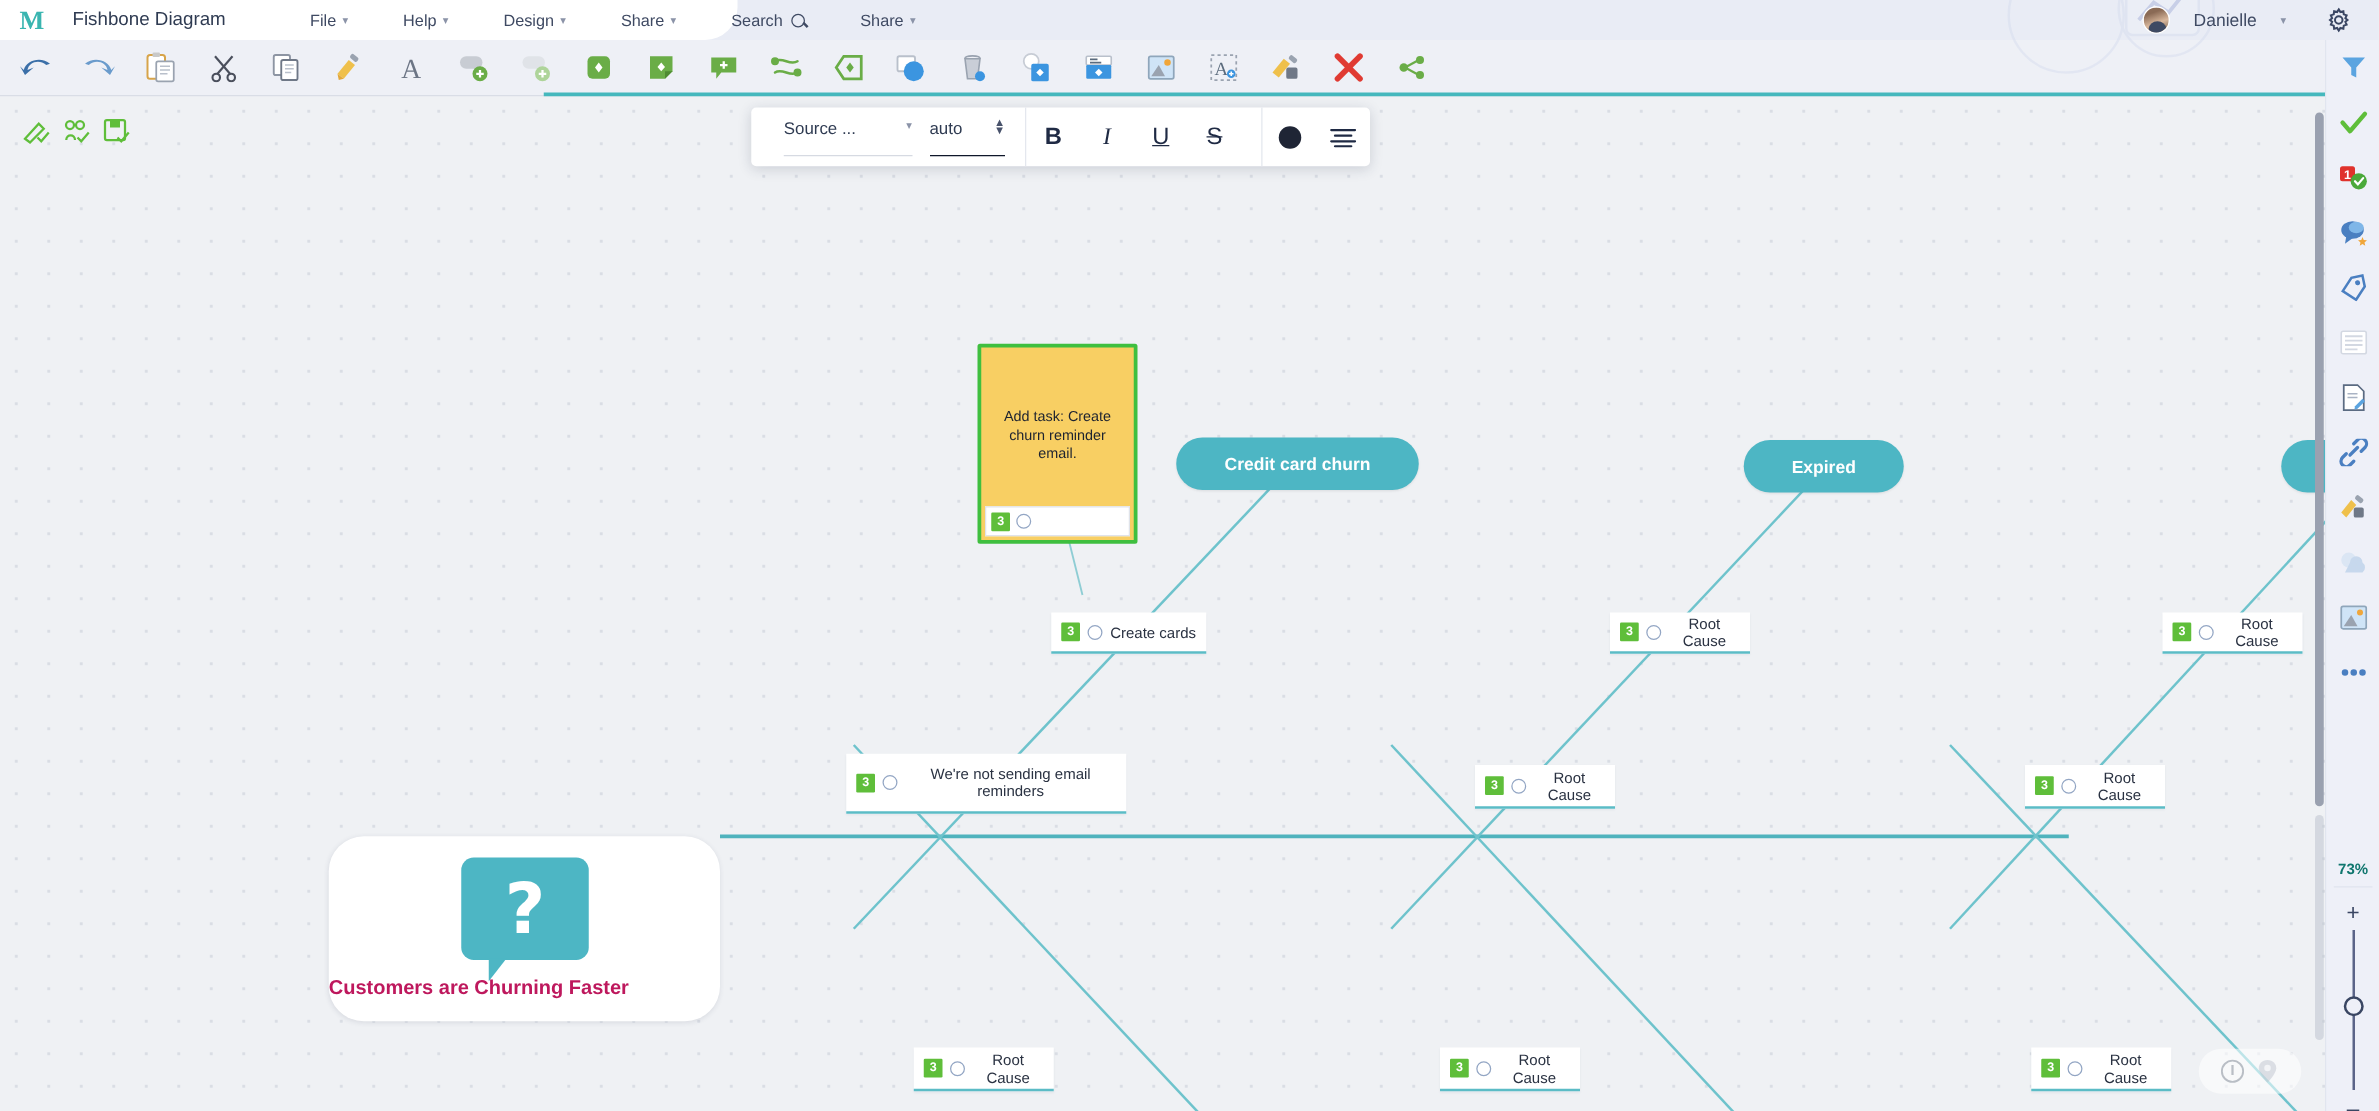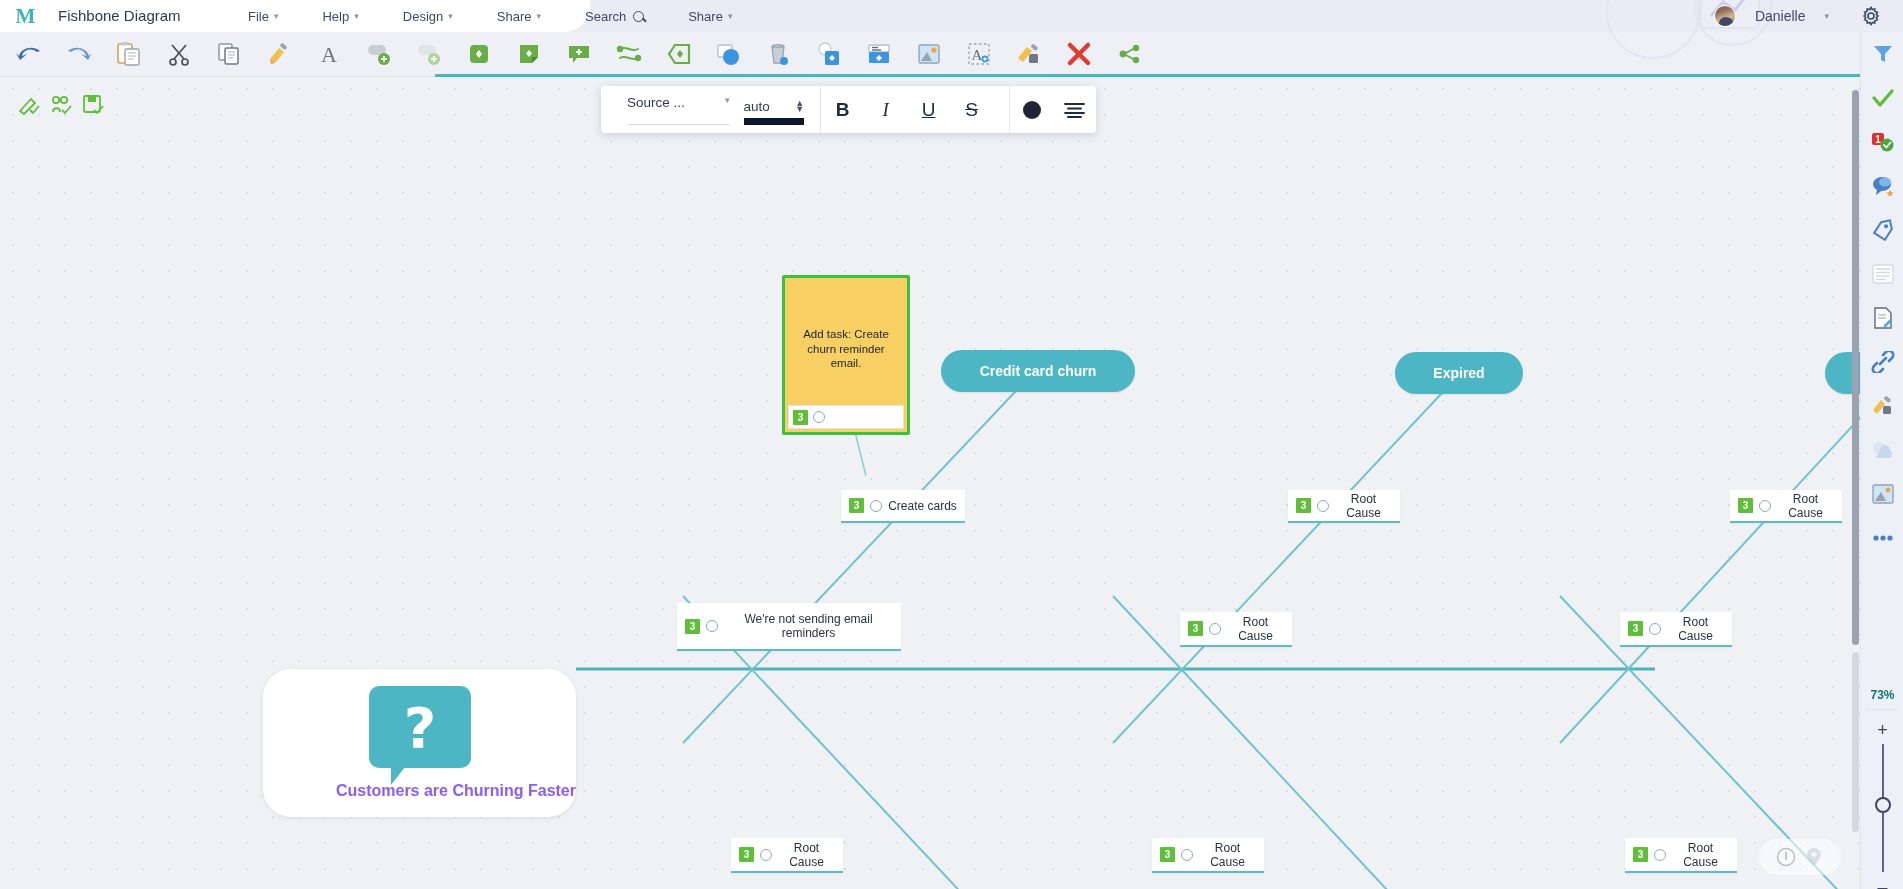"auto" .fb-size { align-items: center -> flex-start; border-bottom: 7px solid #0f172a -> 1px solid #0f172a }
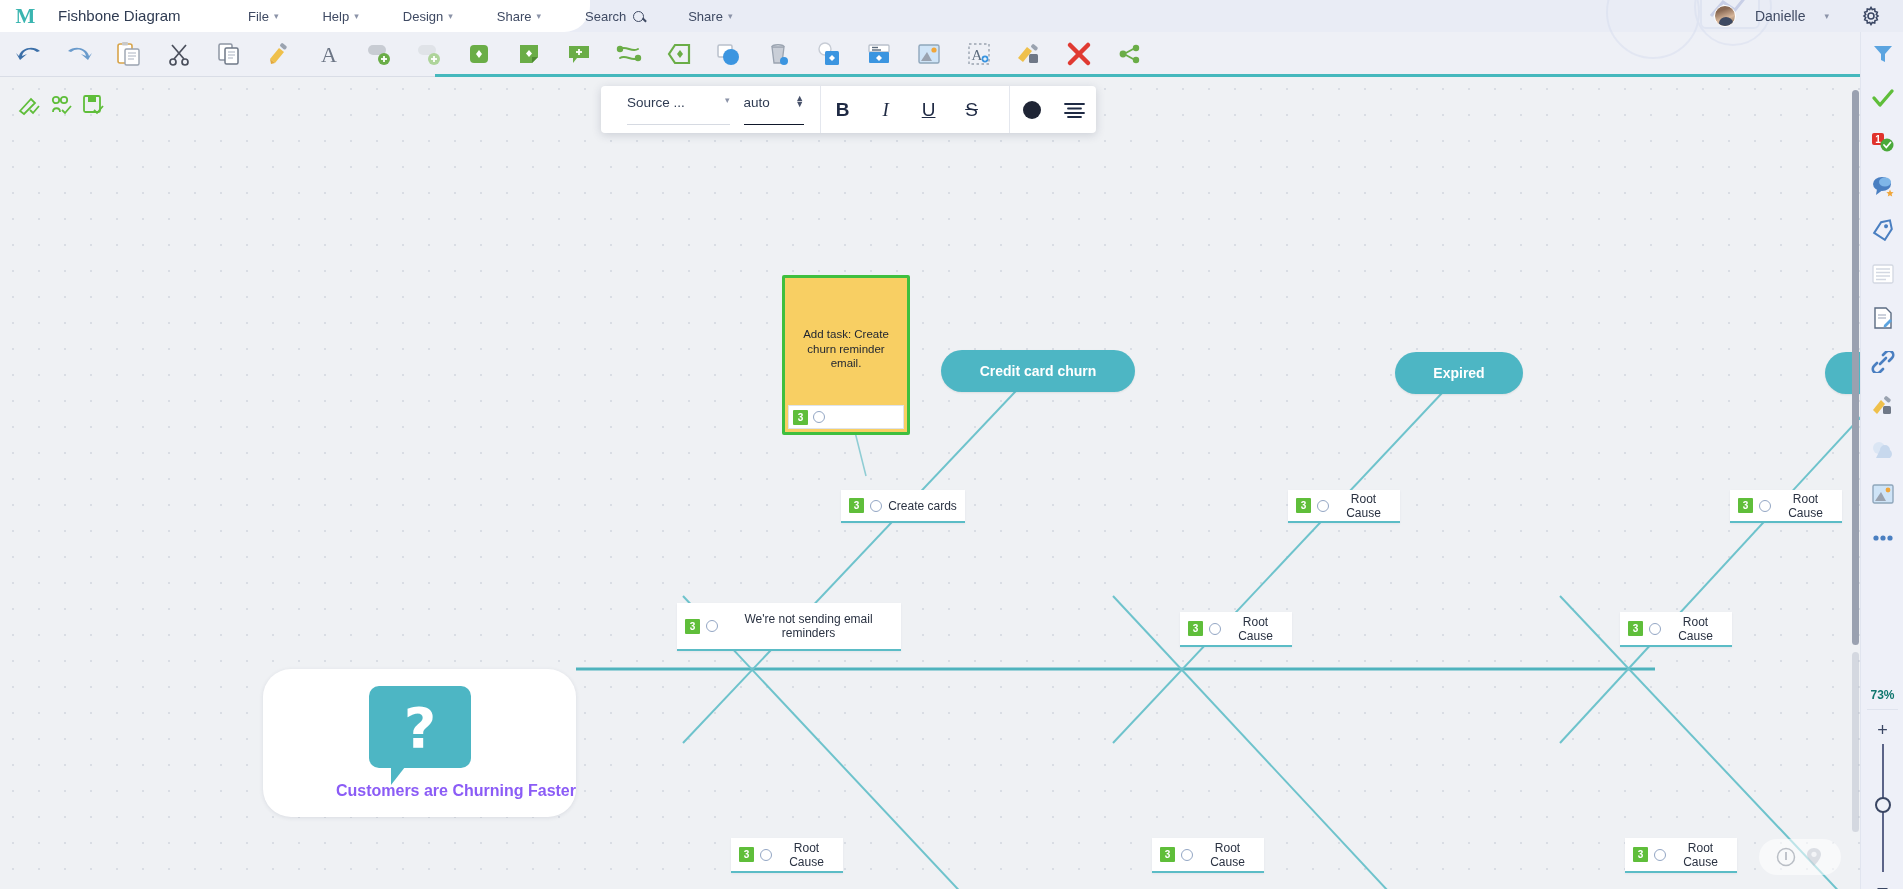"Customers are Churning Faster" .topic-title { color: #8b5cf6 -> #be185d; text-align: right -> left }
